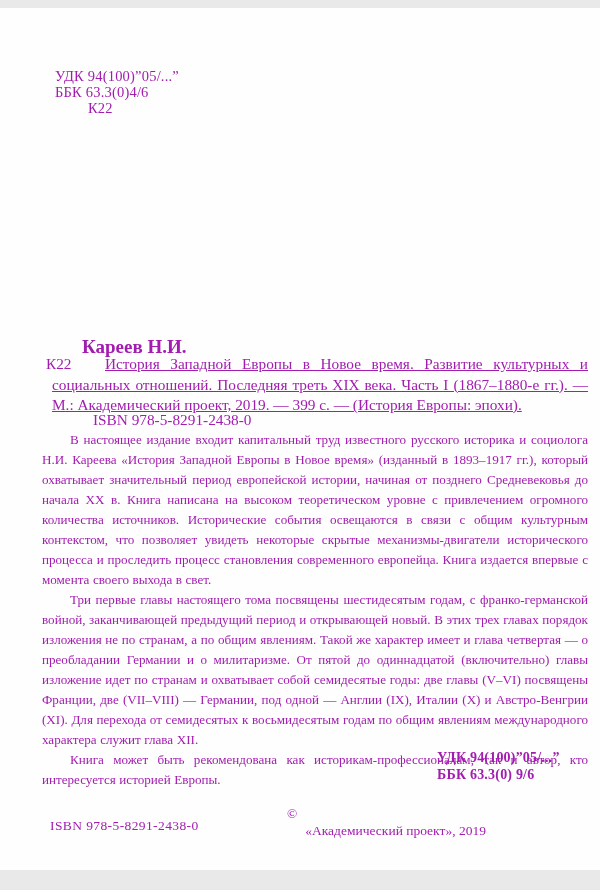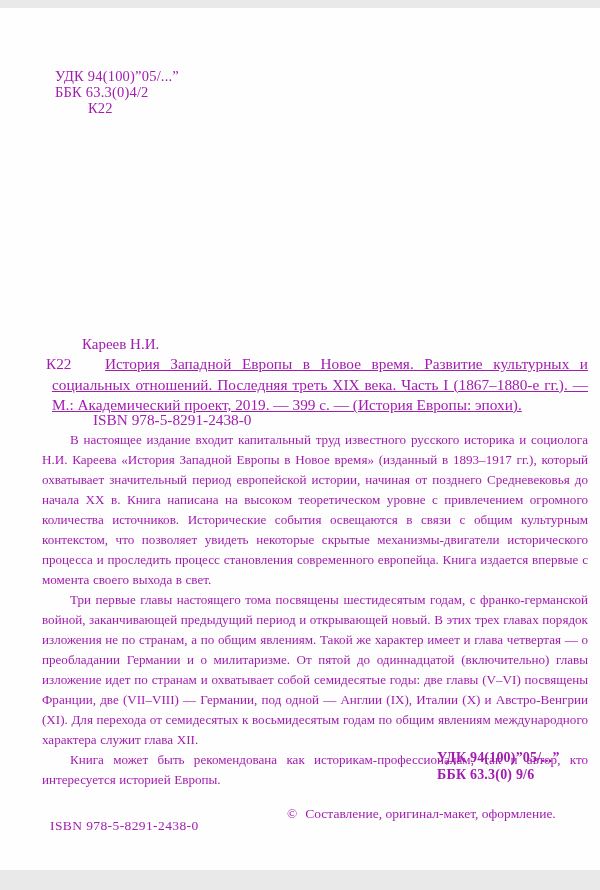"ББК 63.3(0)4/2" div { text: 4/2 -> 4/6 }
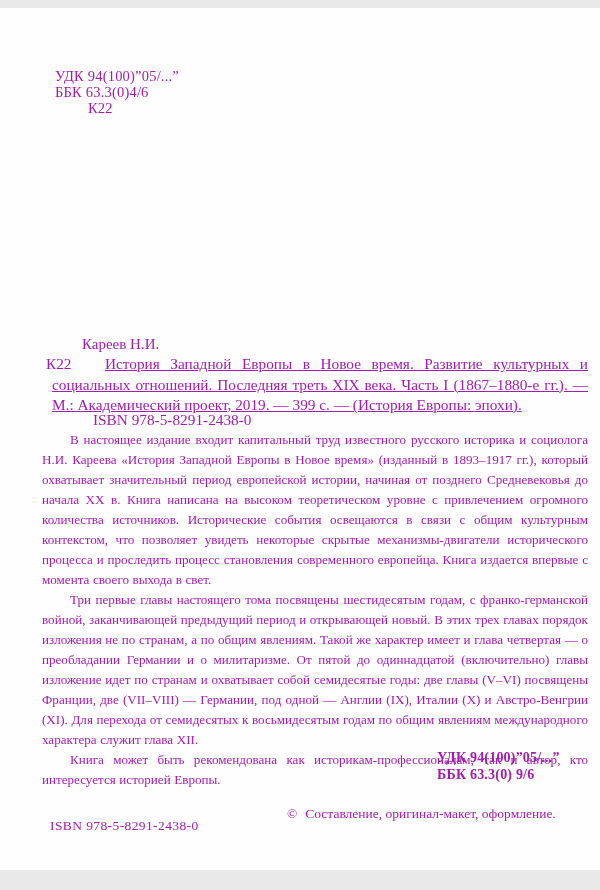"Кареев Н.И." .bib-author { font-size: 15px -> 19px; font-weight: normal -> bold }
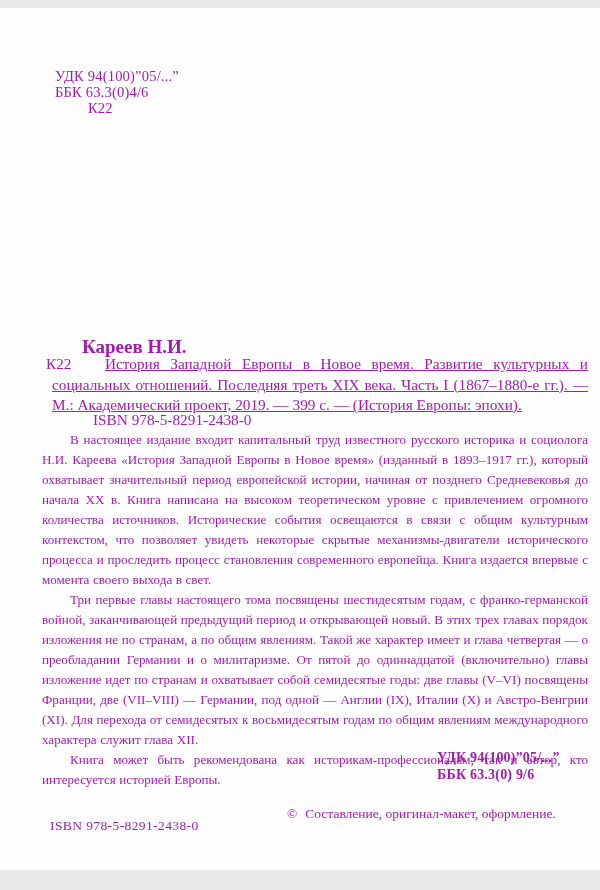"Составление, оригинал-макет, оформление." span { html: <span>Составление, оригинал-макет, оформление.</span> -> none }
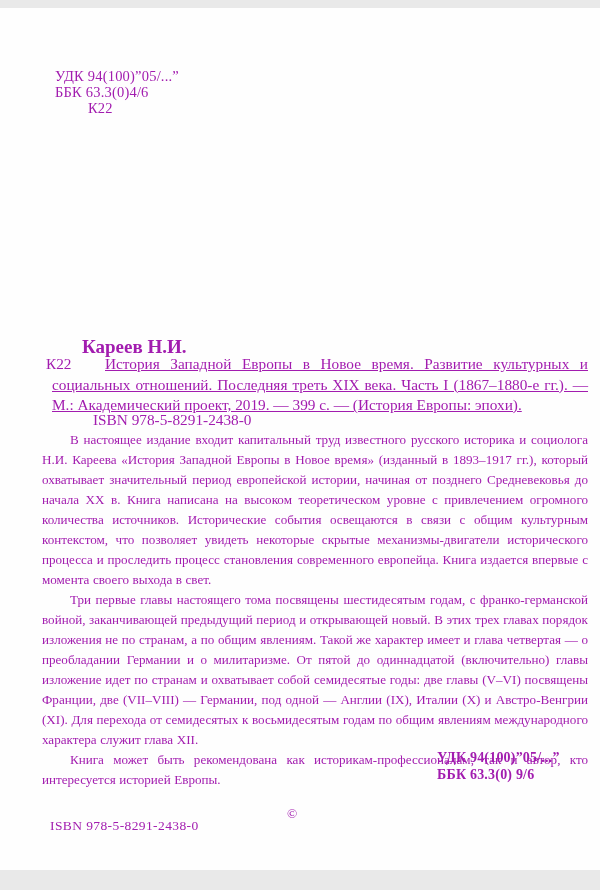"«Академический проект», 2019" span { html: none -> <span>«Академический проект», 2019</span> }
